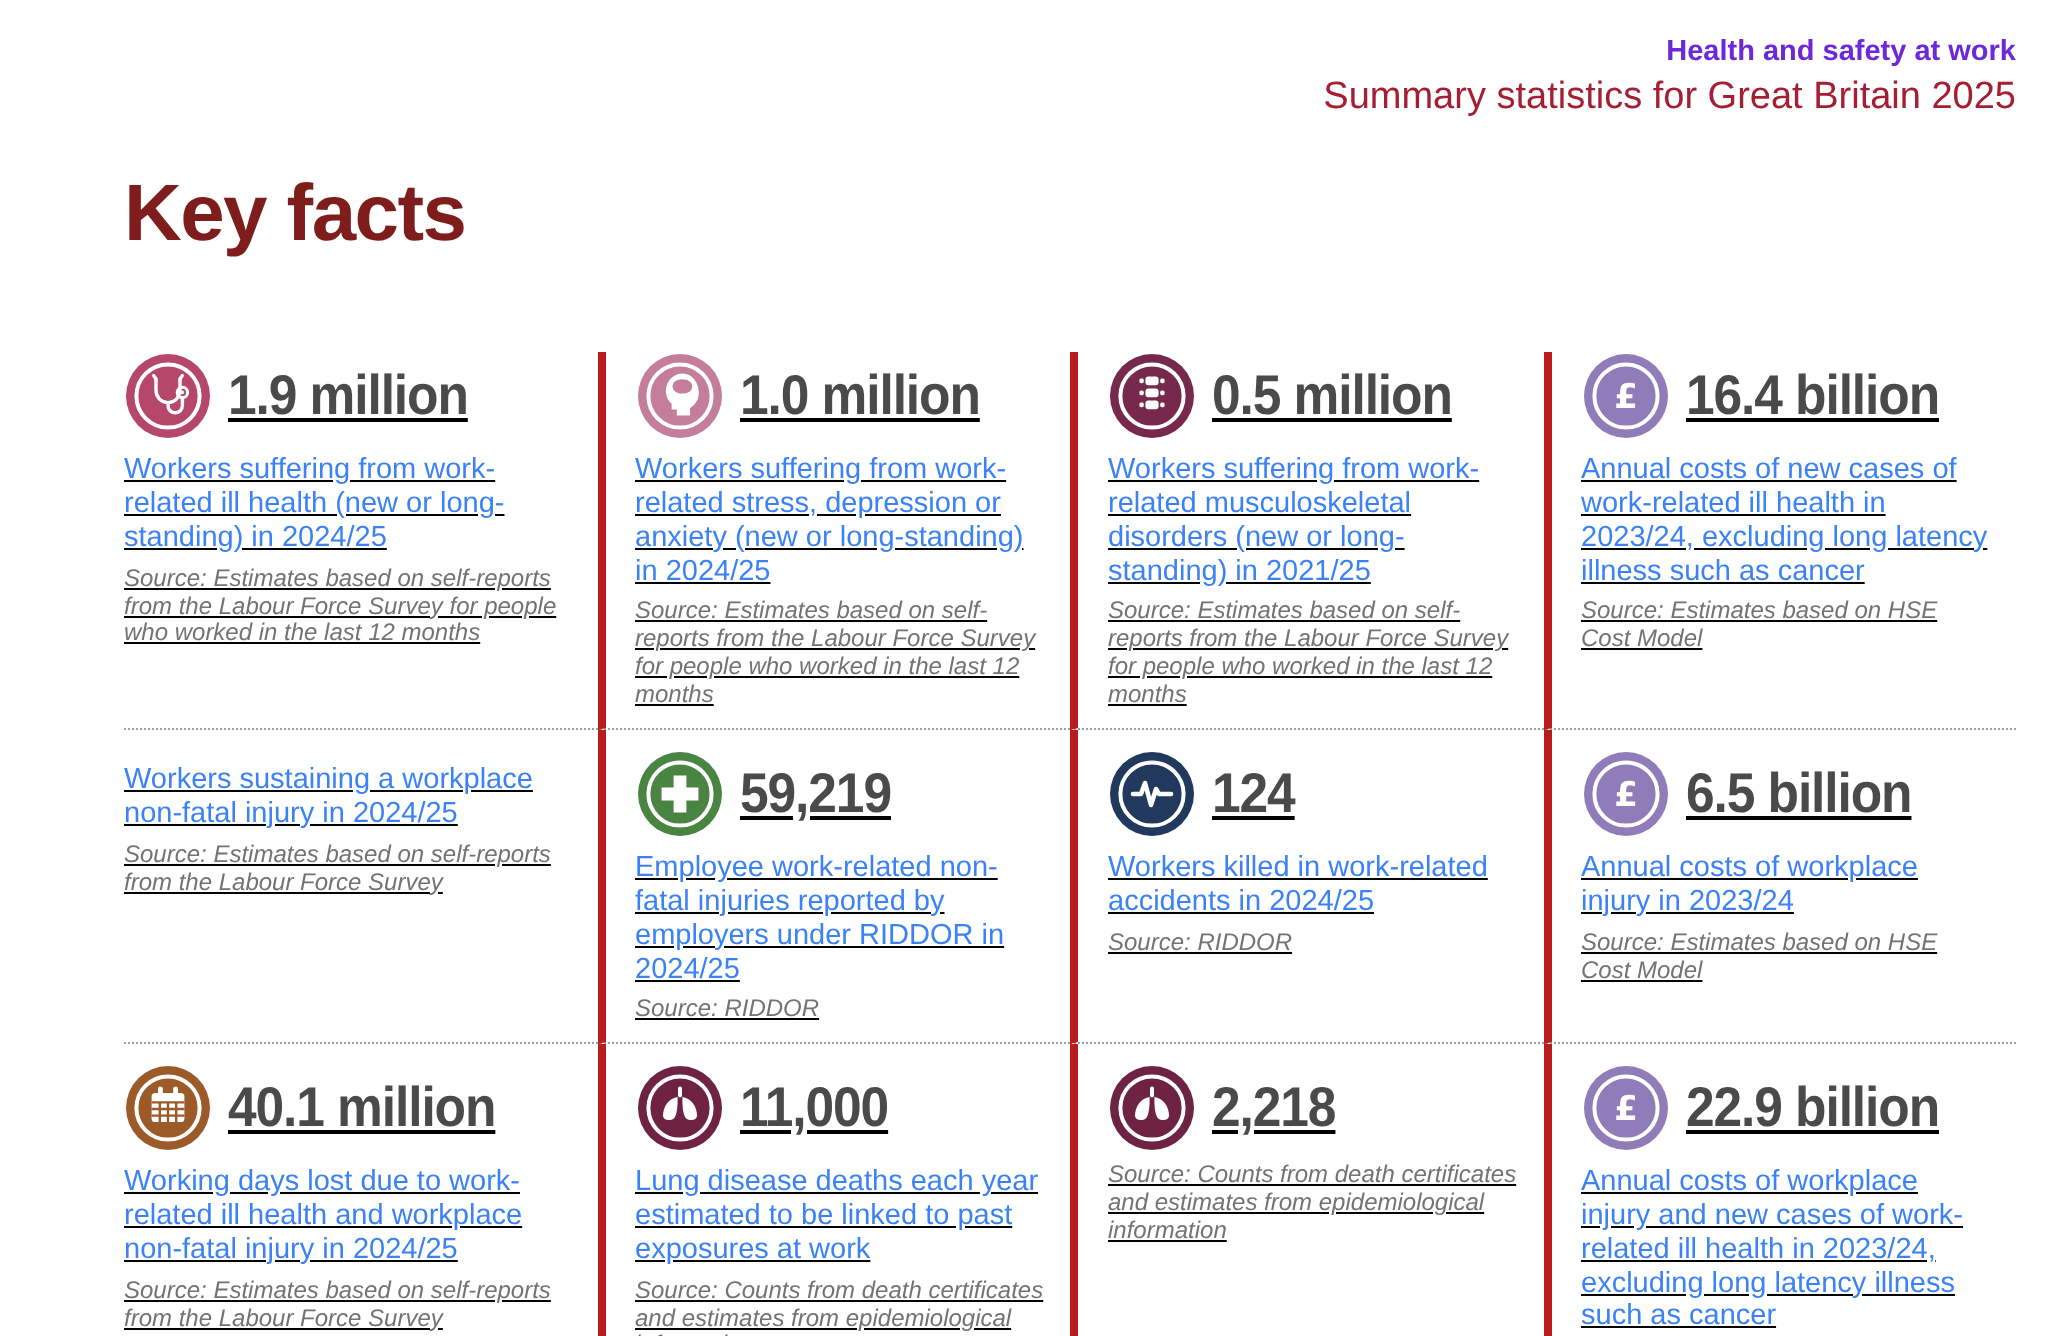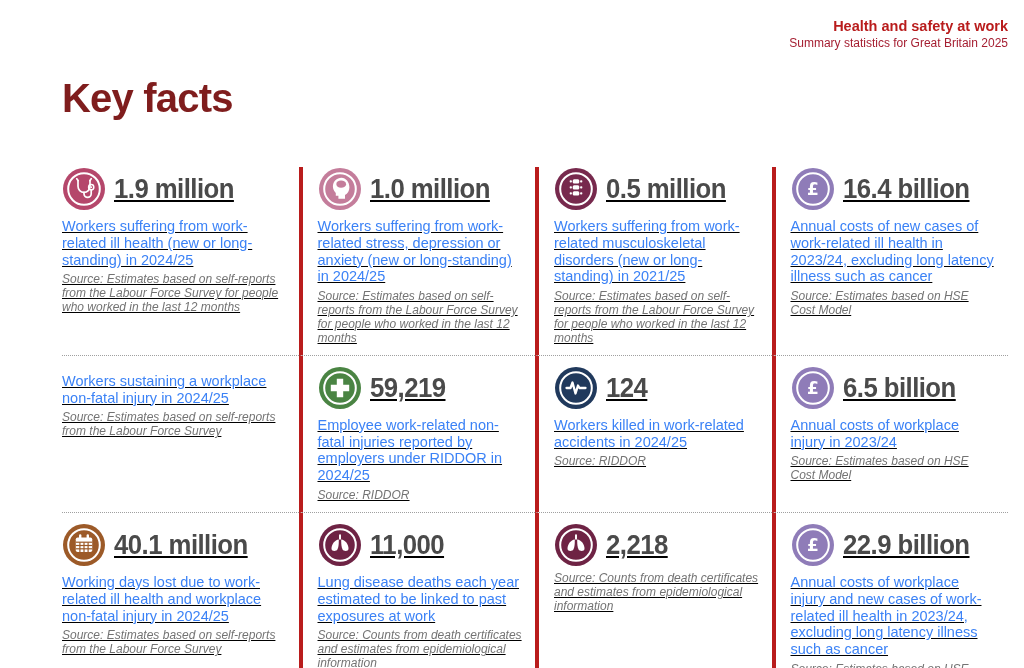"Health and safety at work" div.rh-title { color: #b91c1c -> #6d28d9 }
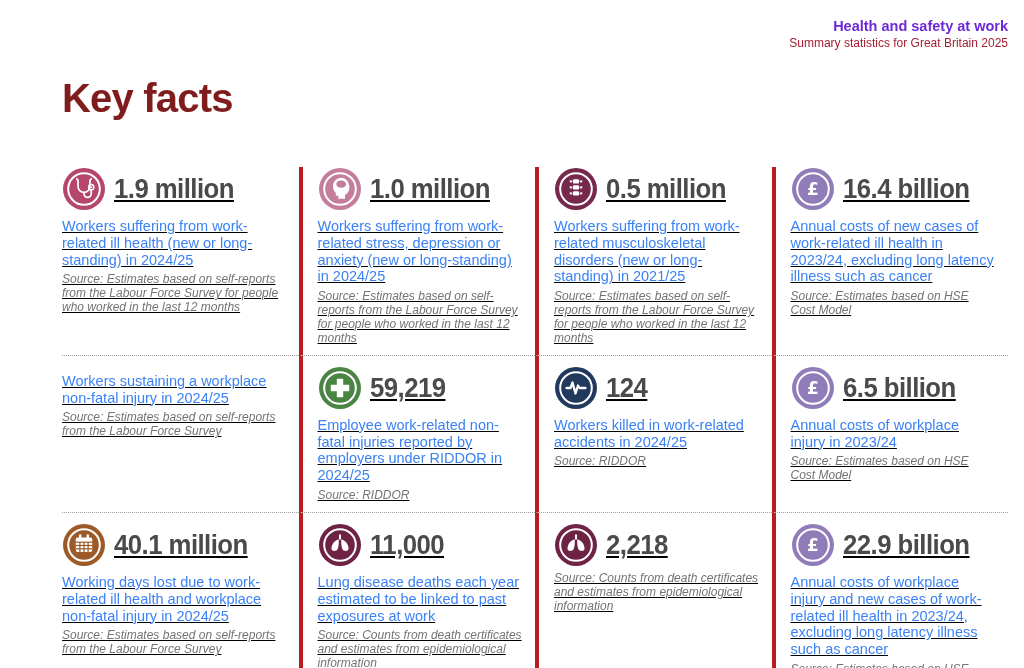"Summary statistics for Great Britain" .rh-sub { font-size: 12px -> 19px }
